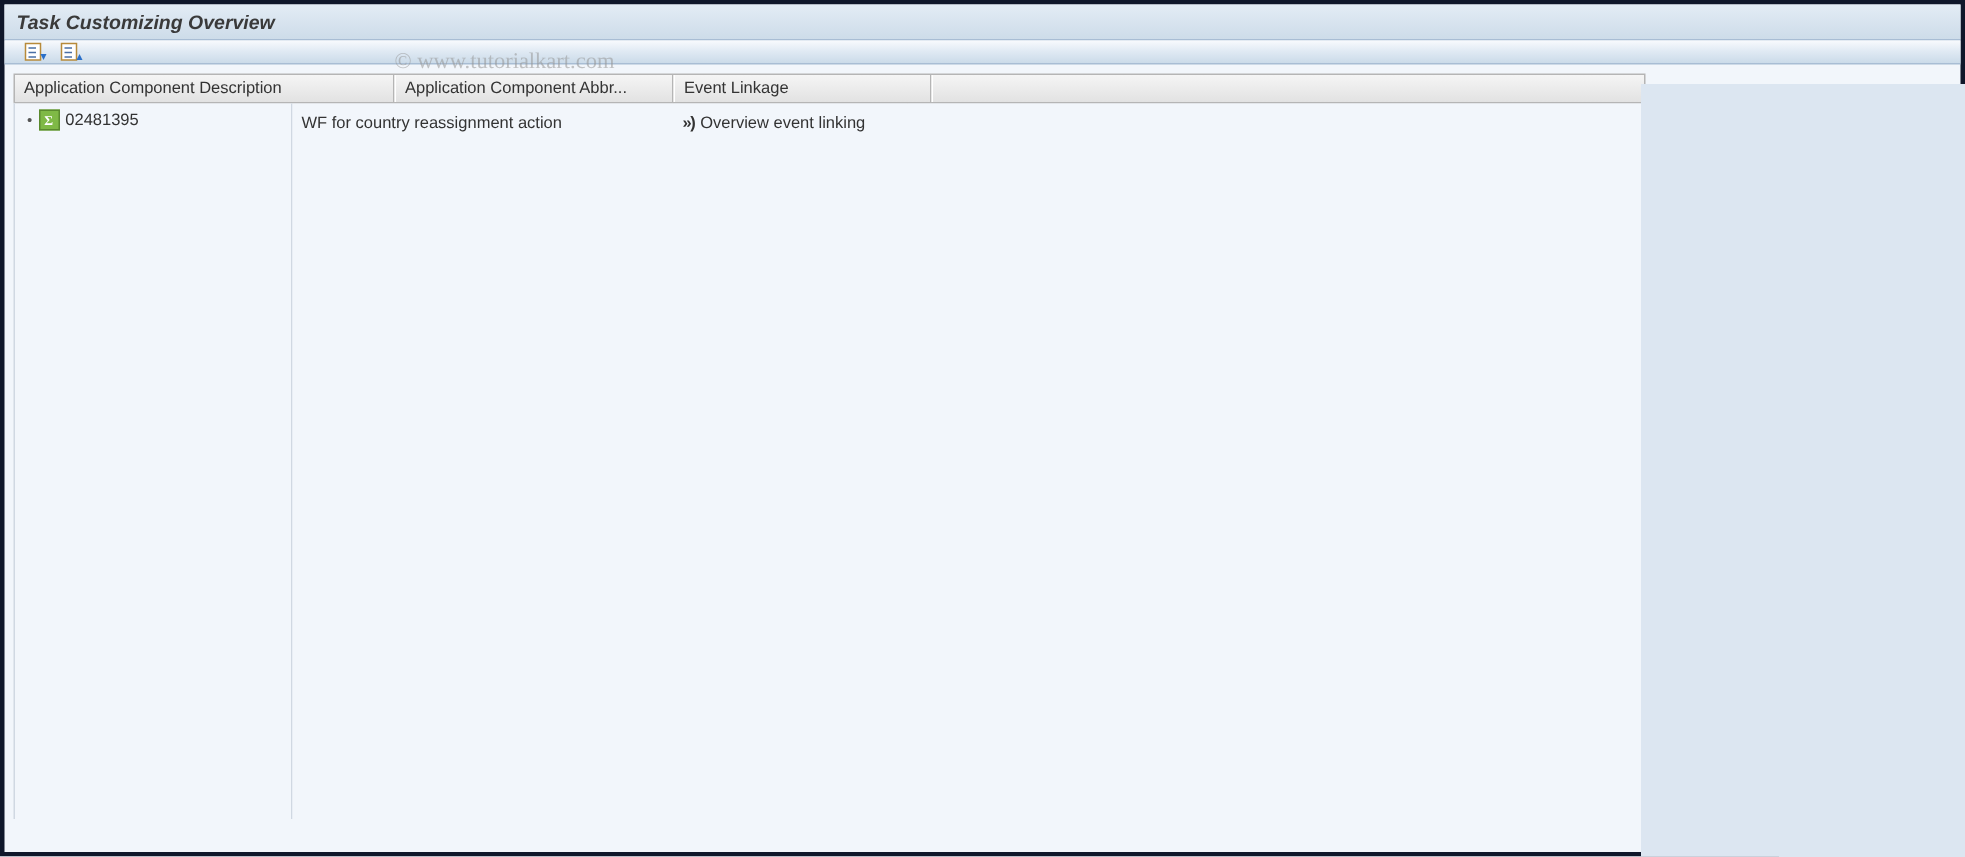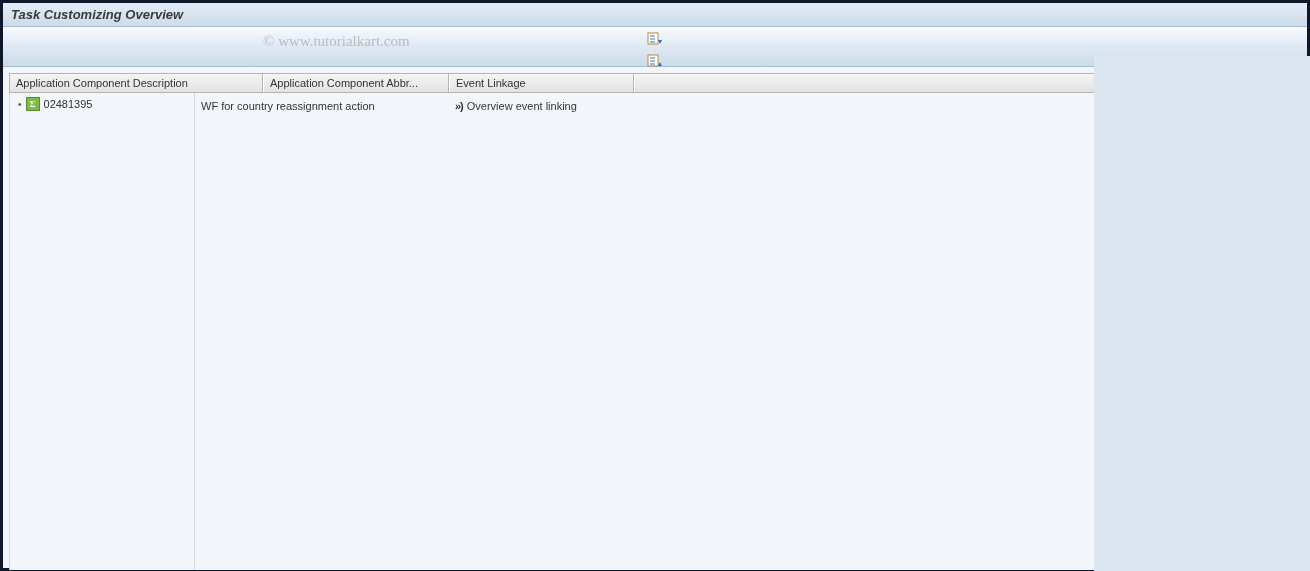"© www.tutorialkart.com" .toolbar { flex-direction: column -> none; height: 40px -> 16px }
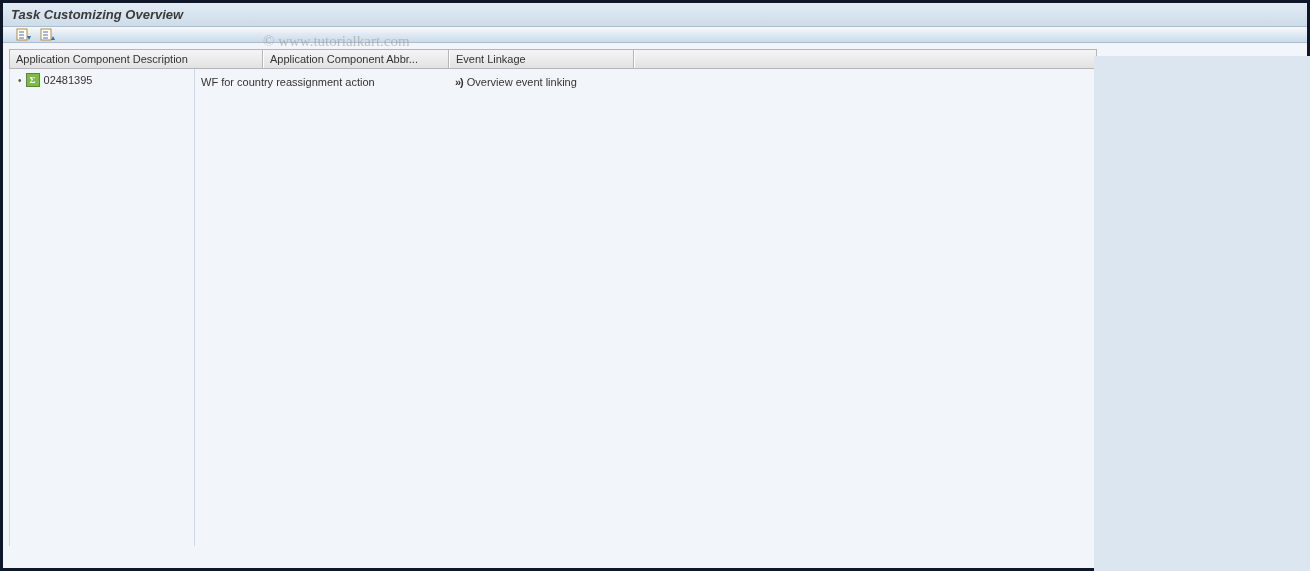"Event Linkage" .col-event { width: 185px -> 172px }
